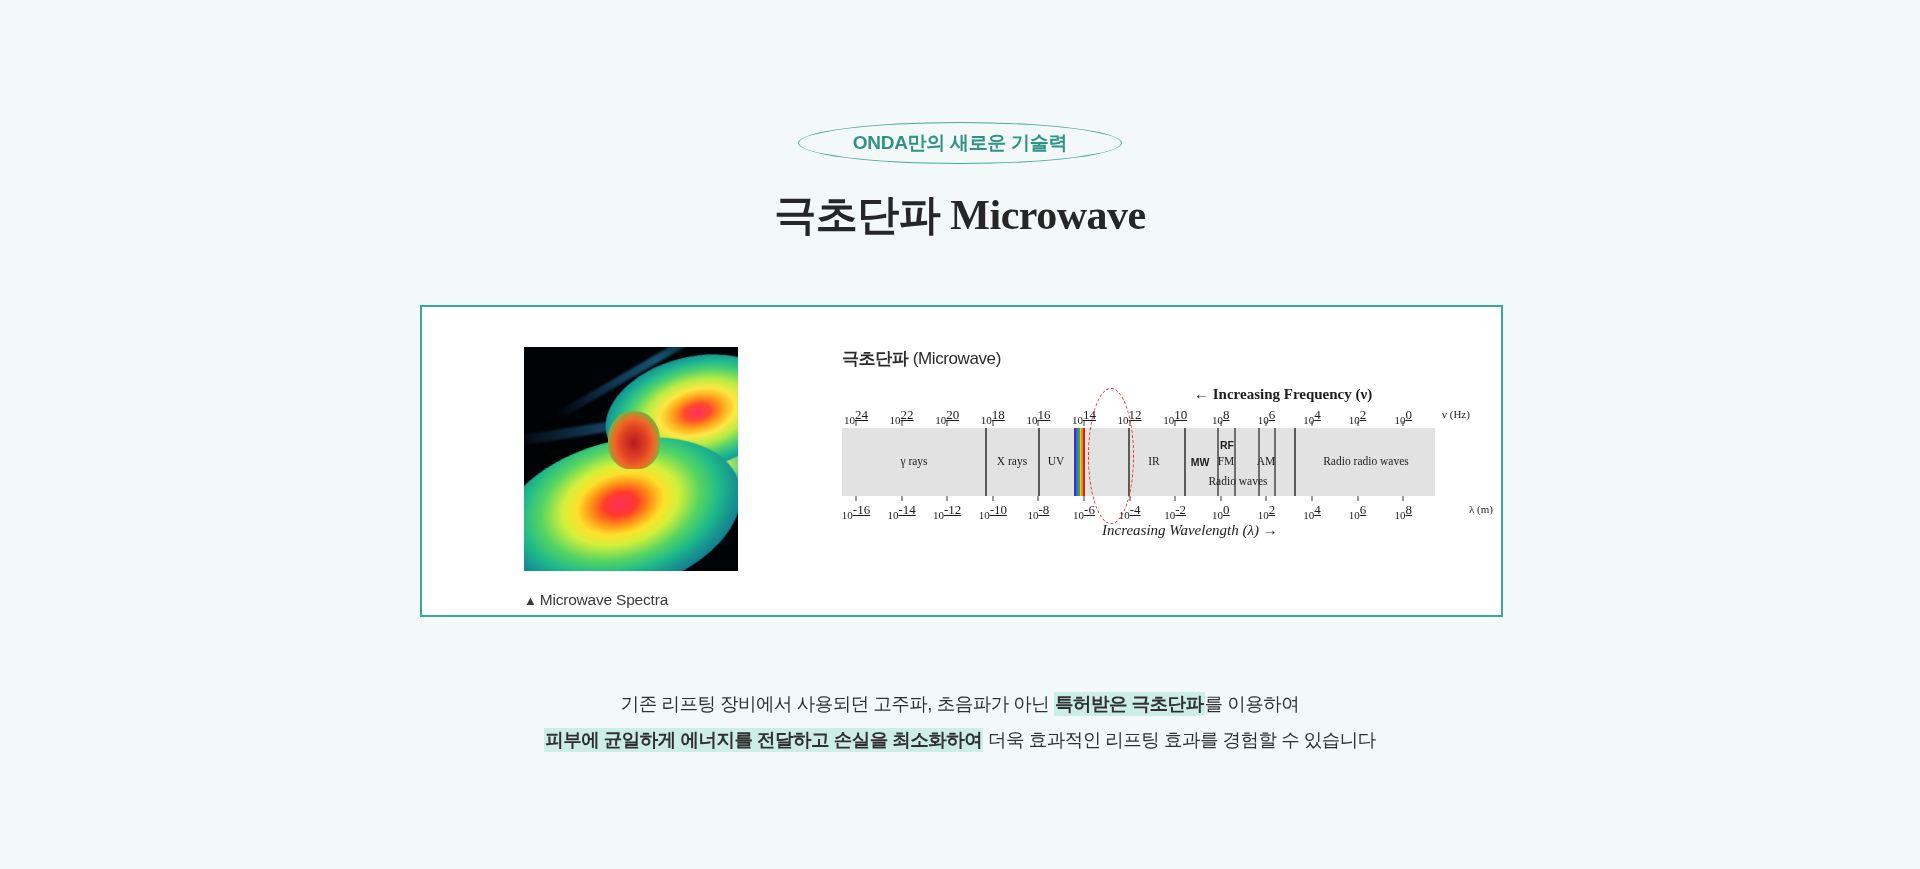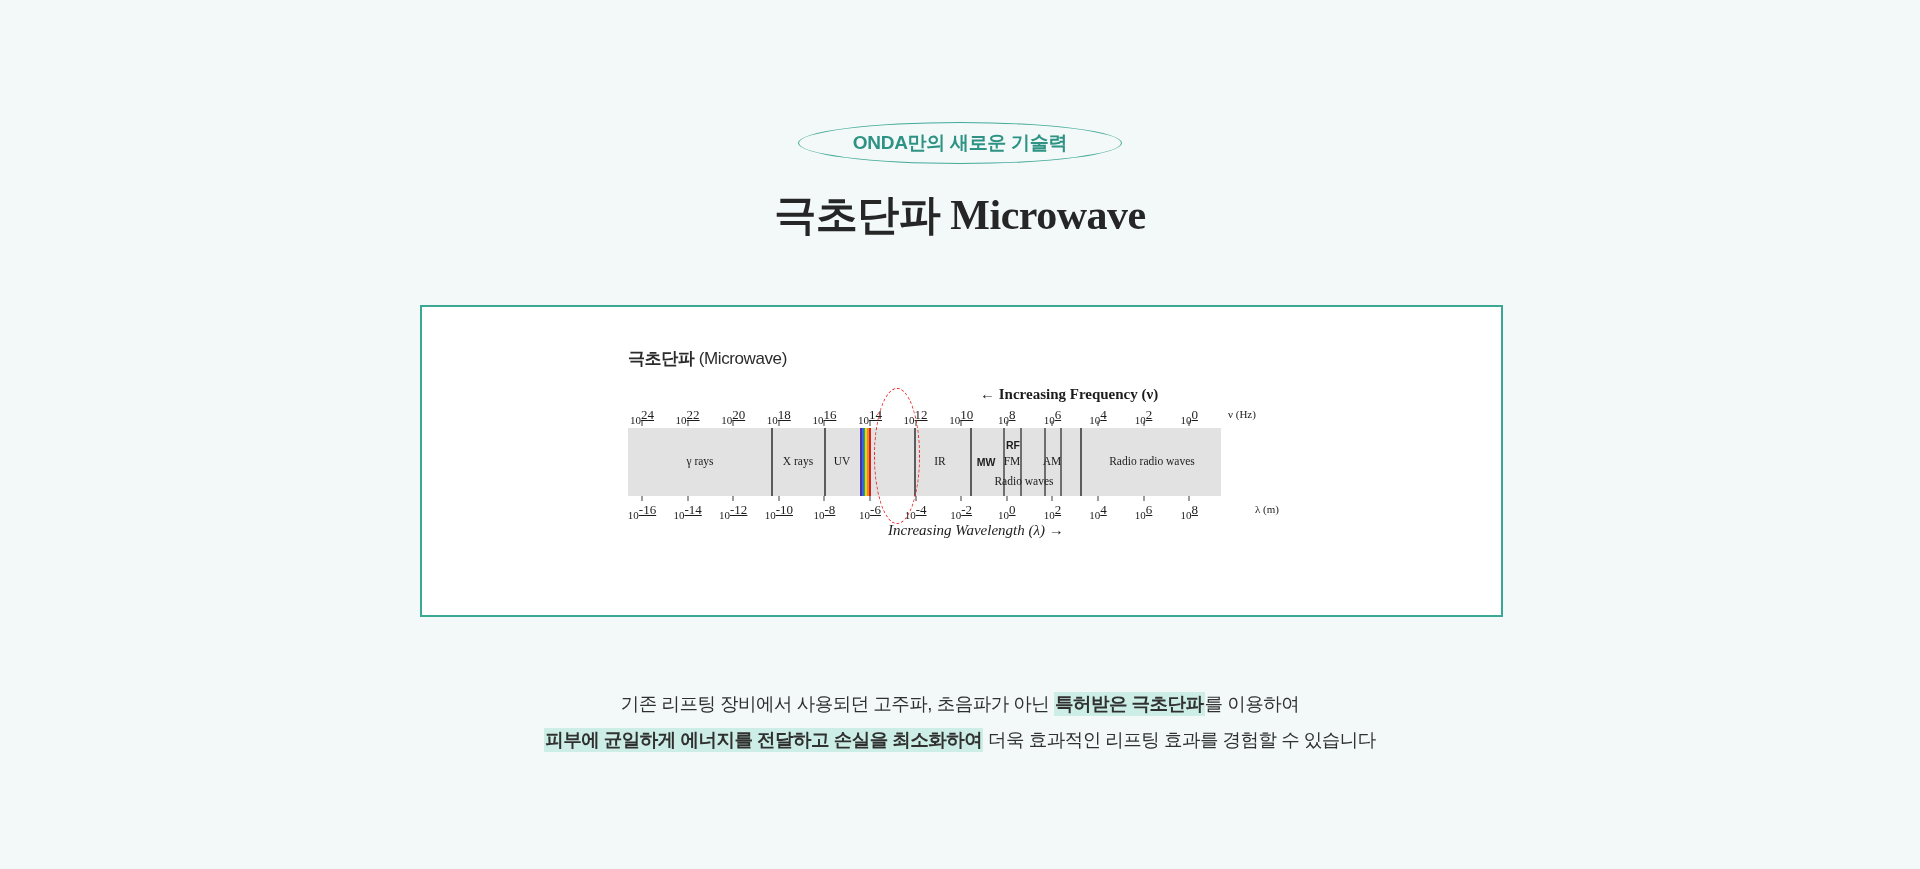"▲ Microwave Spectra" div.figure-col { html: none -> <div> <div> <div></div> <div></div> <div></div> <div></div> <div></div> <div></div> <div></div> <div></div> </div> <div> <span>▲</span><span>Microwave Spectra</span> </div> </div> }
